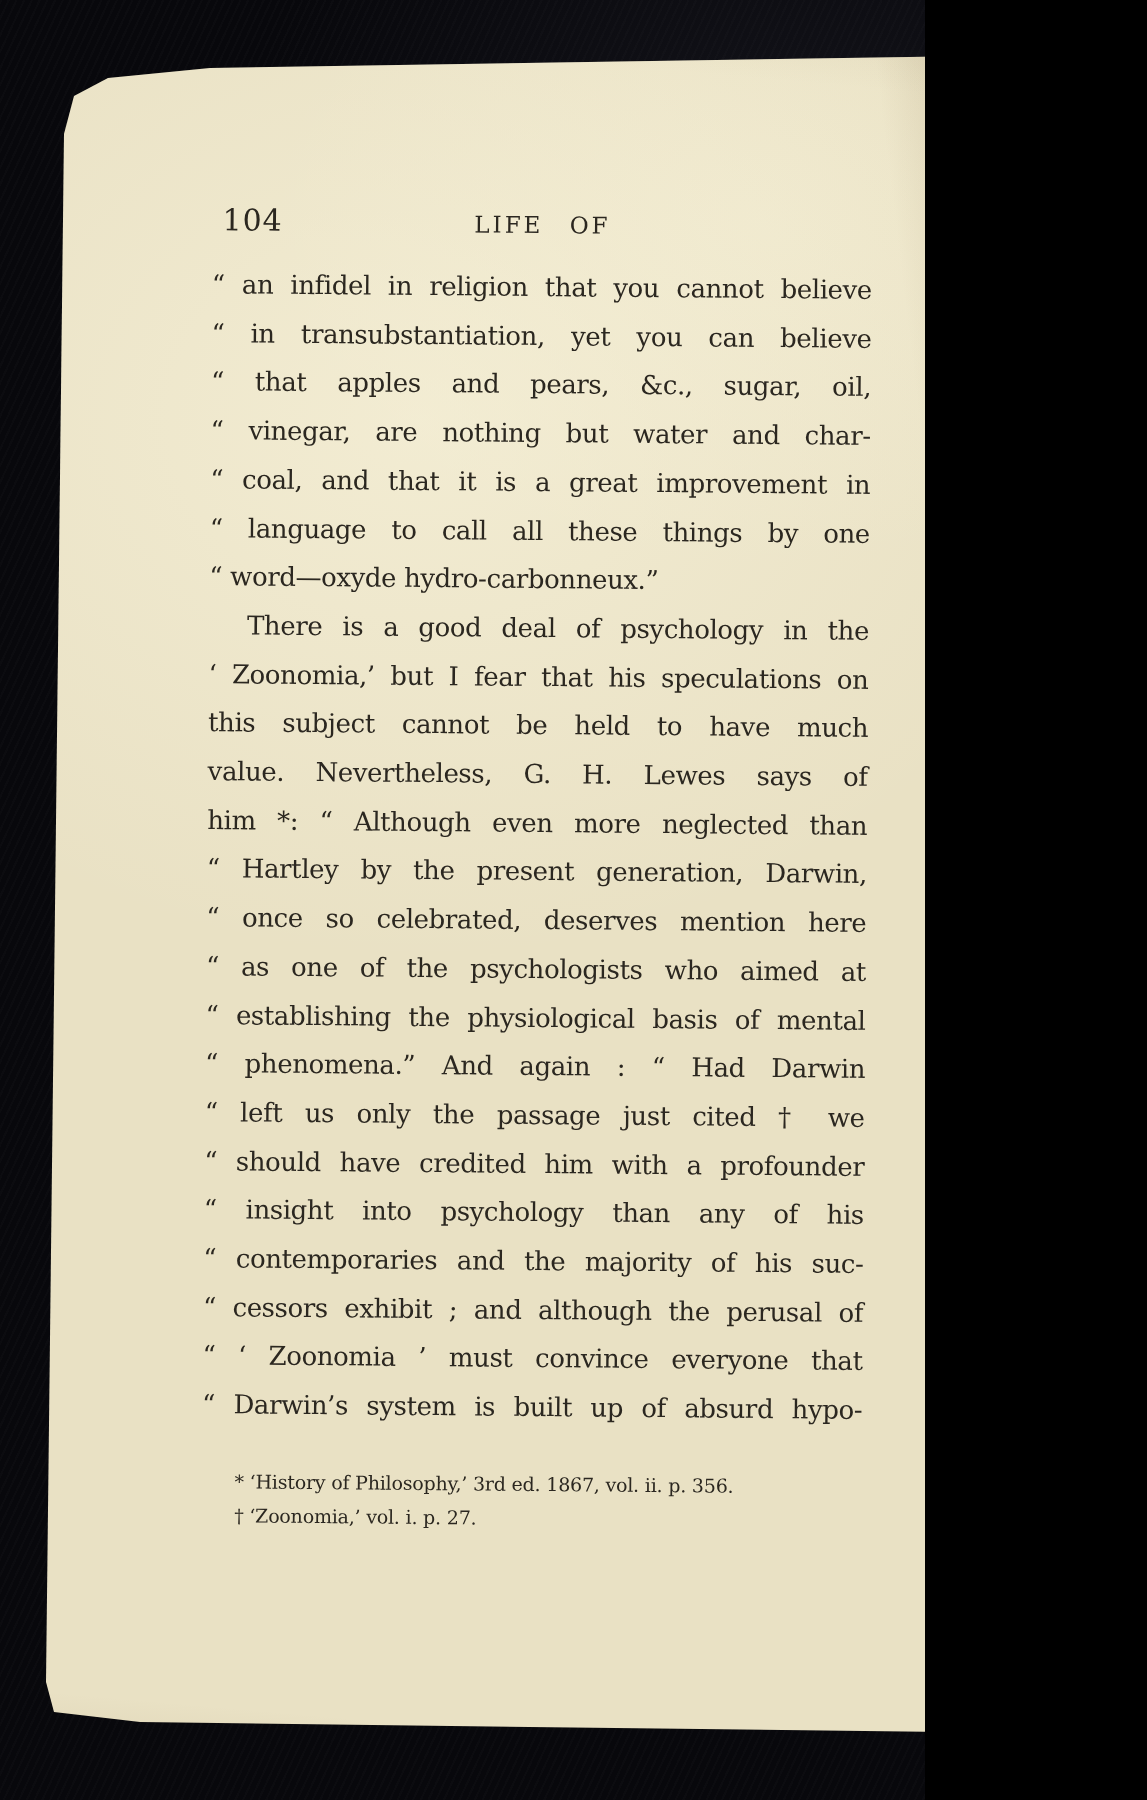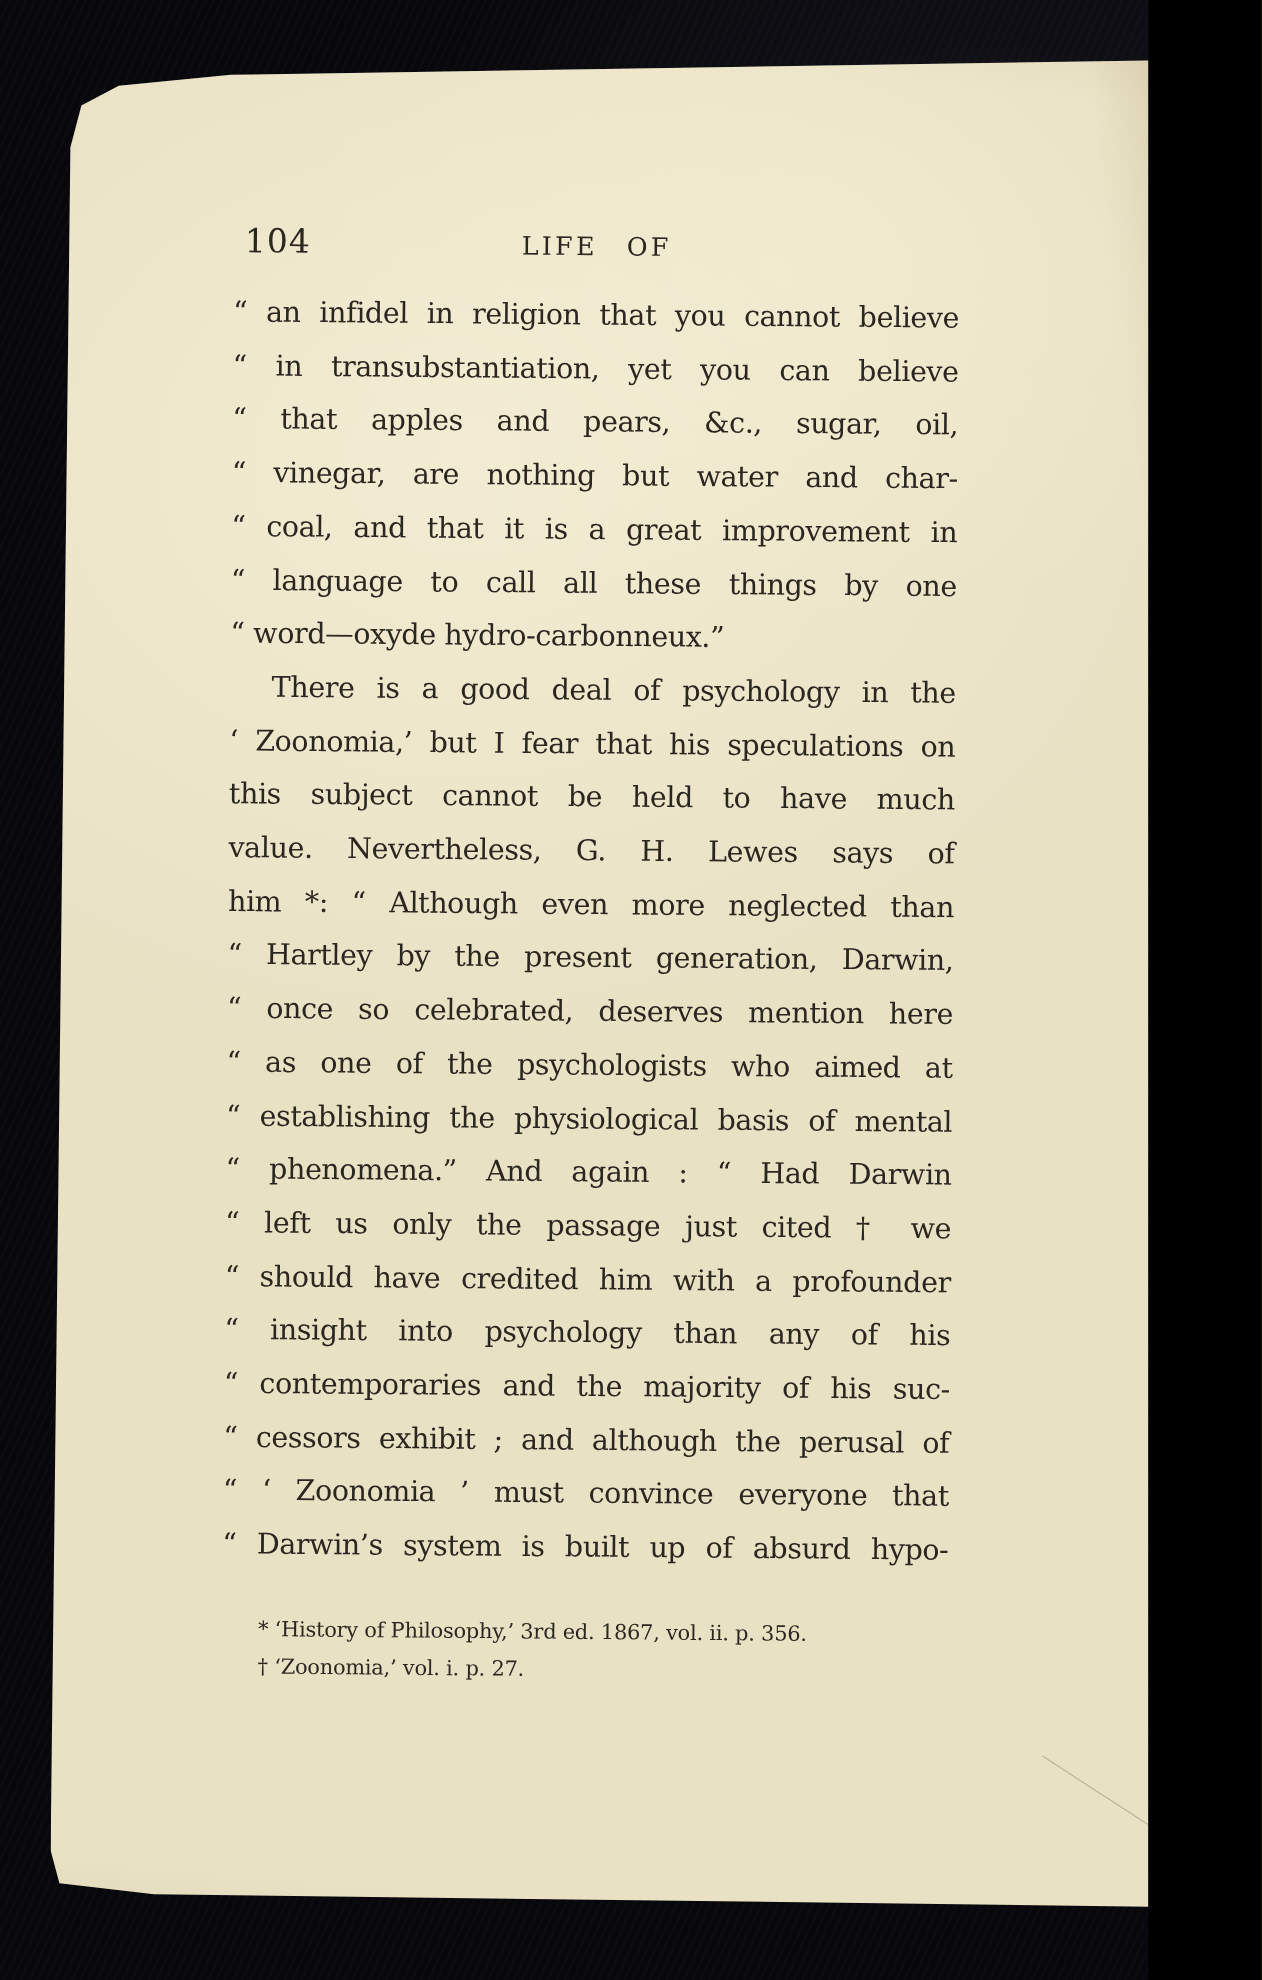"104" .scan { width: 1044px -> 925px }
